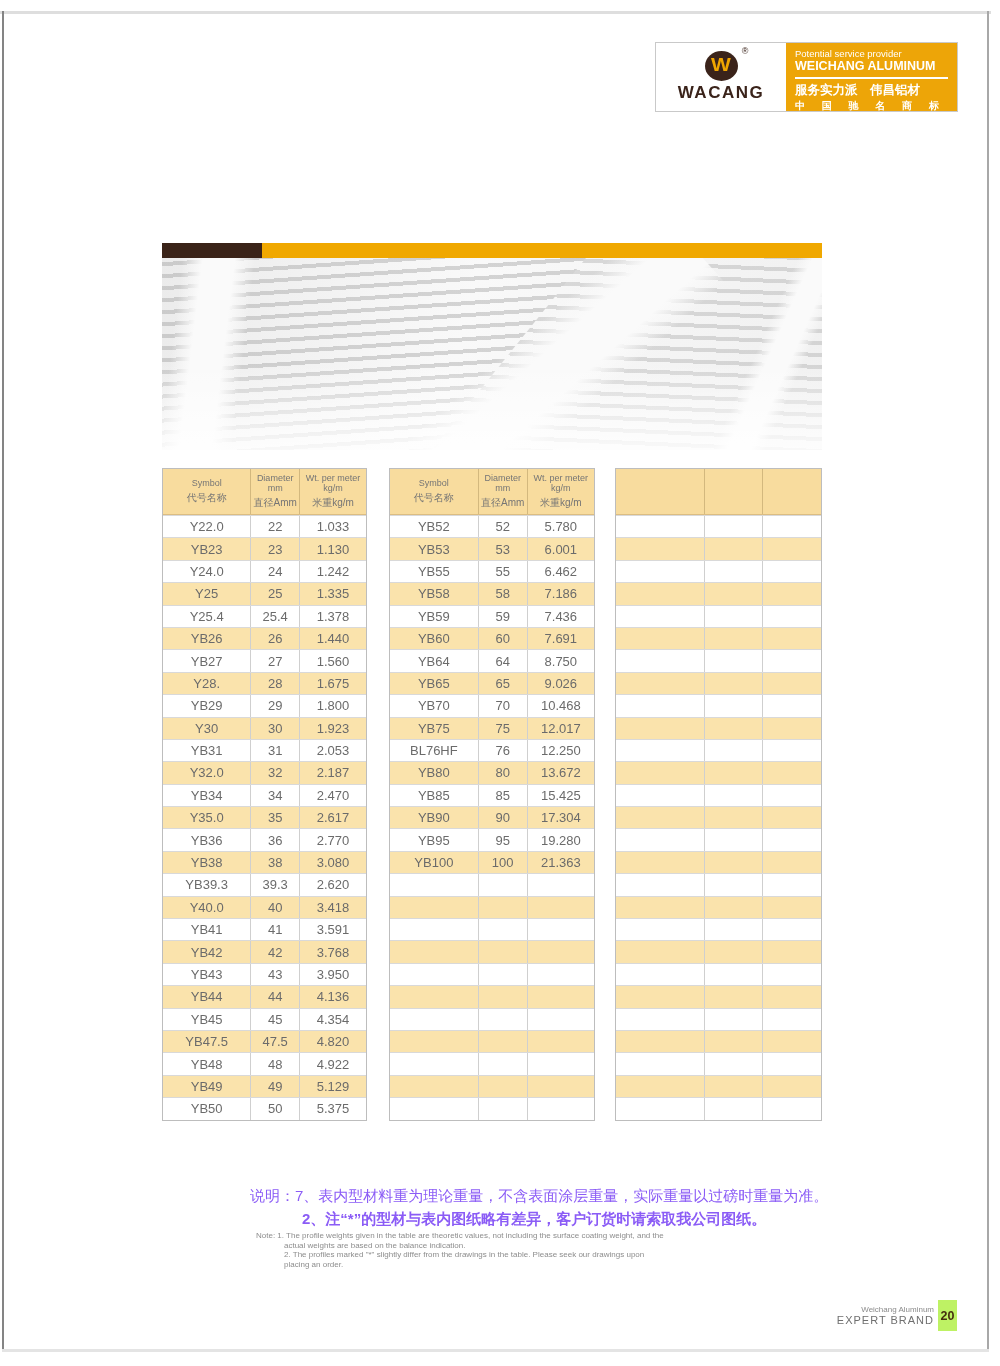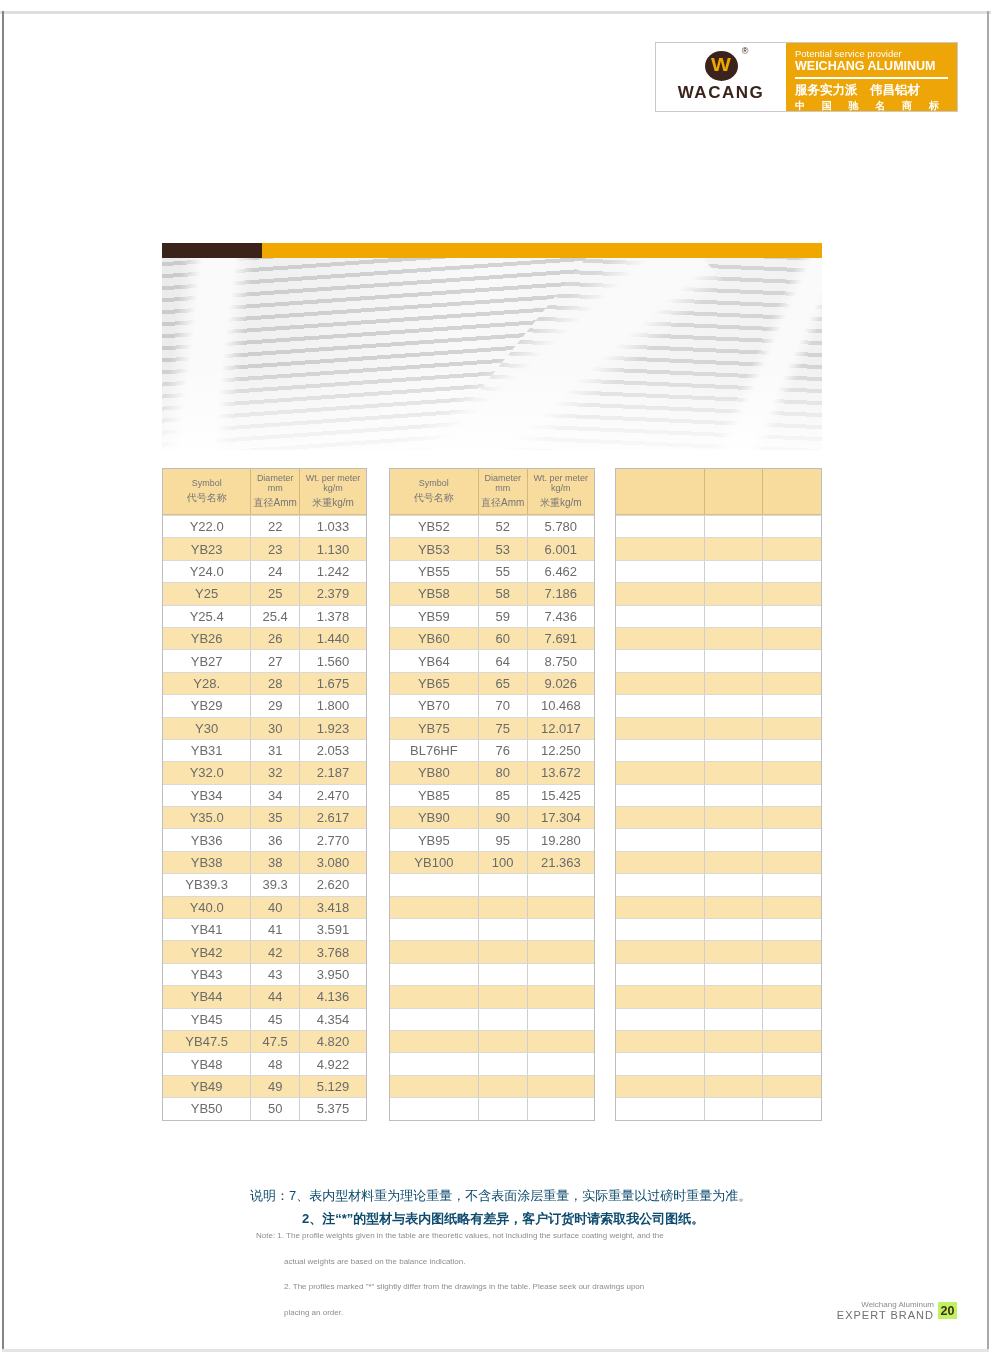"2.379" div.tcell { text: 2.379 -> 1.335 }
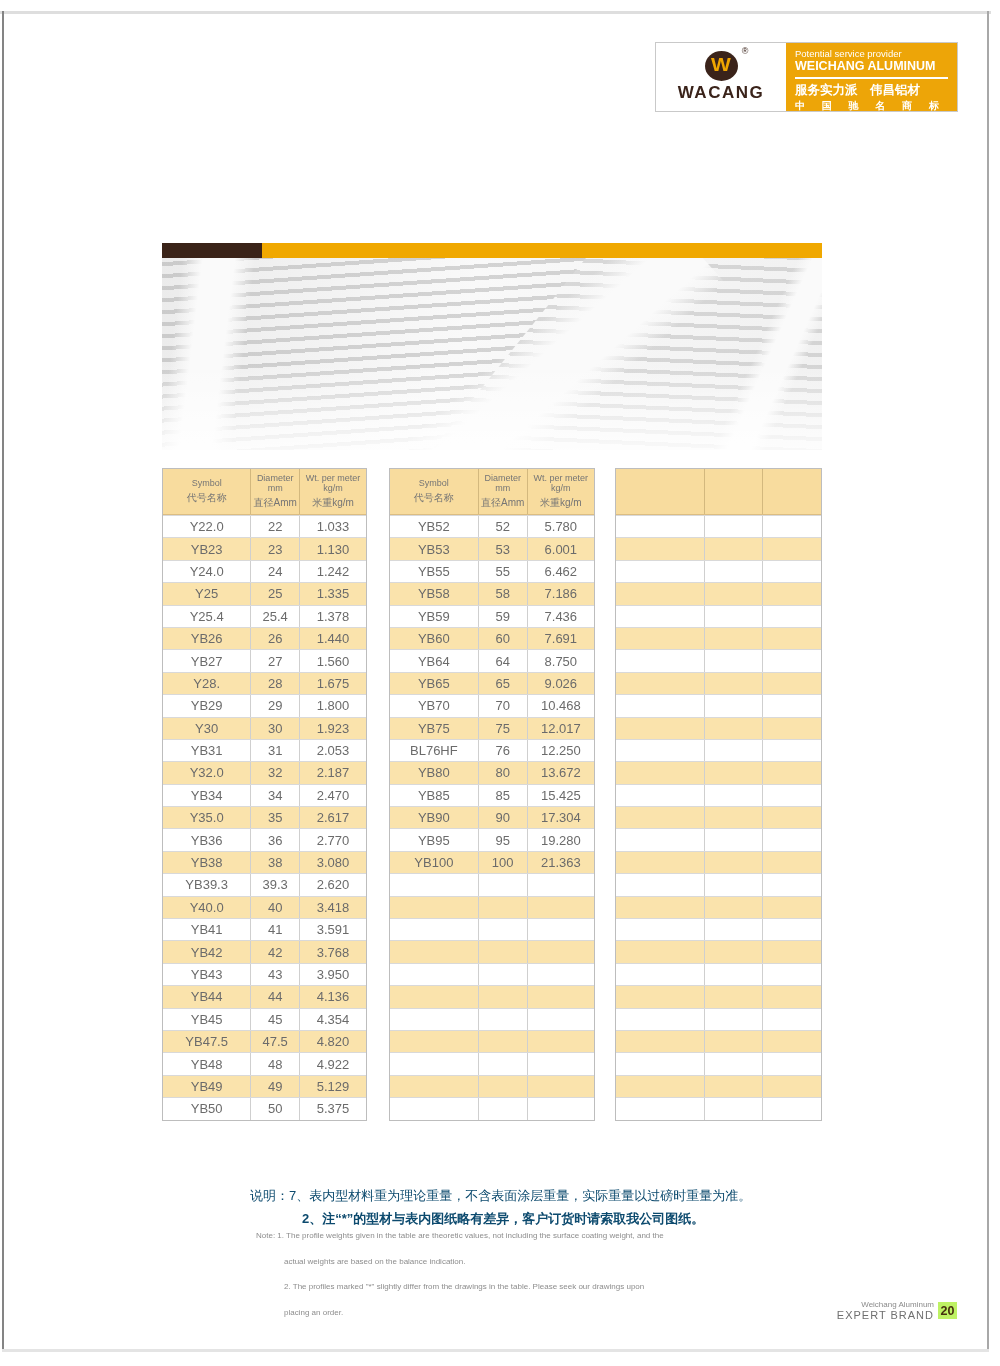"说明：" .notes-cn { color: #0c4a6e -> #8b5cf6; font-size: 13px -> 15px }
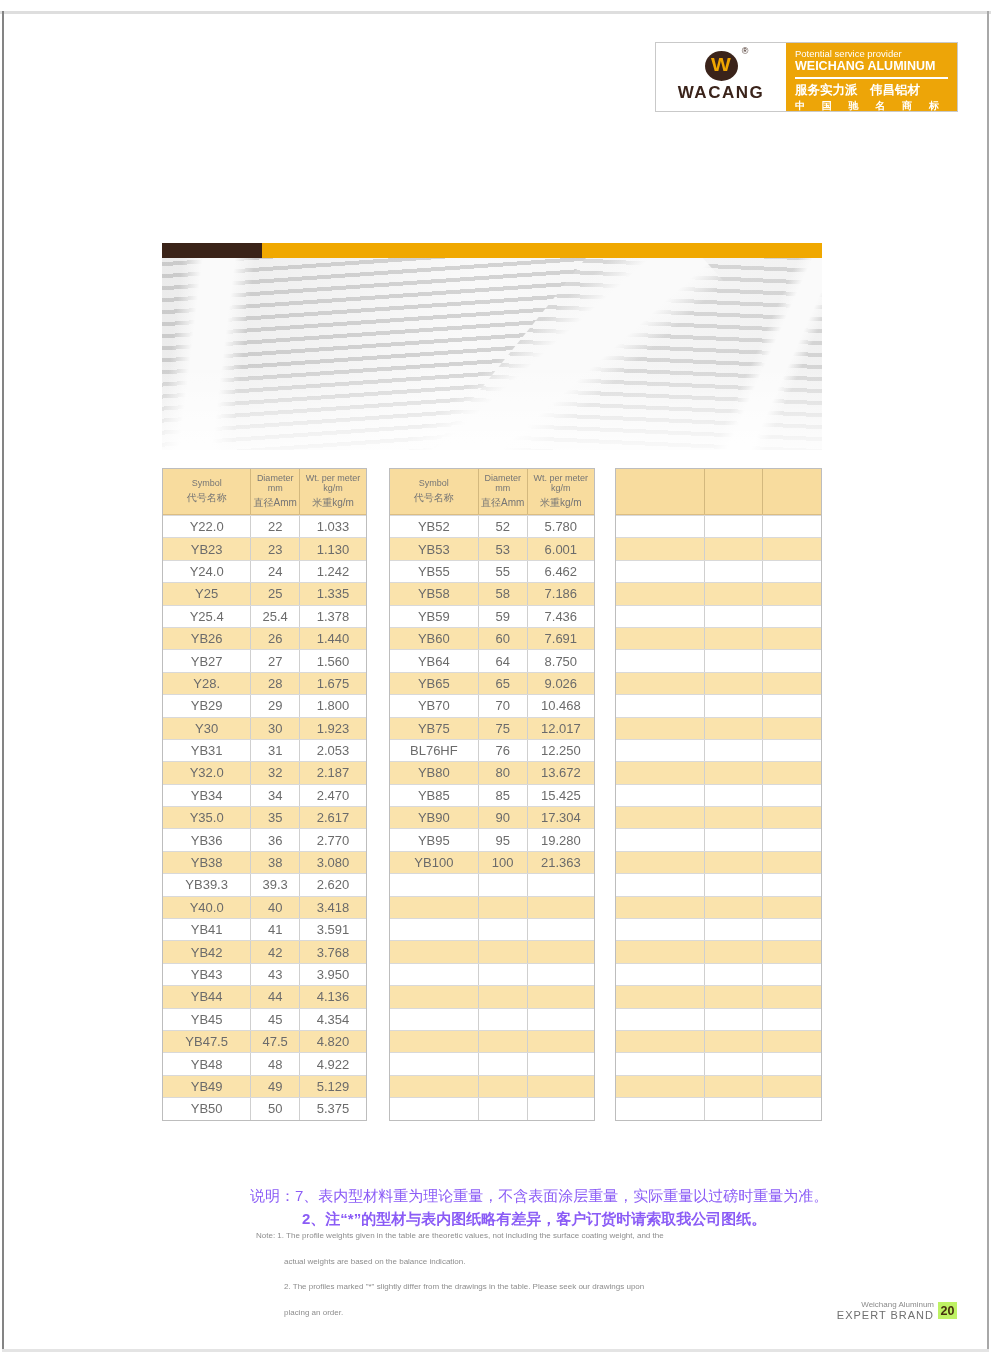"actual weights are based on" .notes-en .indent { margin-top: 16px -> none }
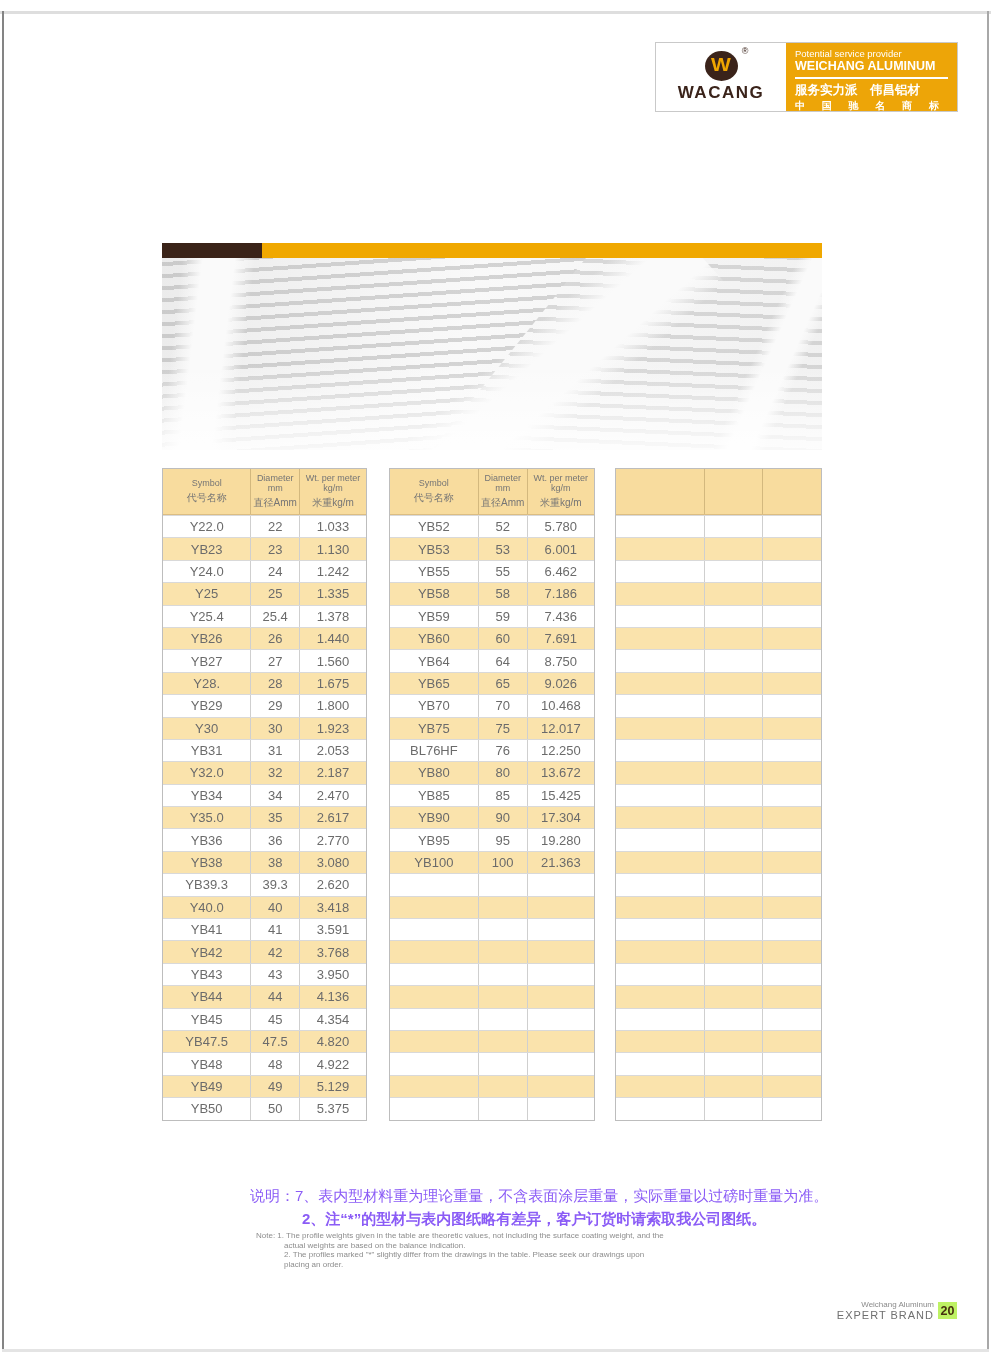"20" .page-badge { height: 17px -> 31px }
